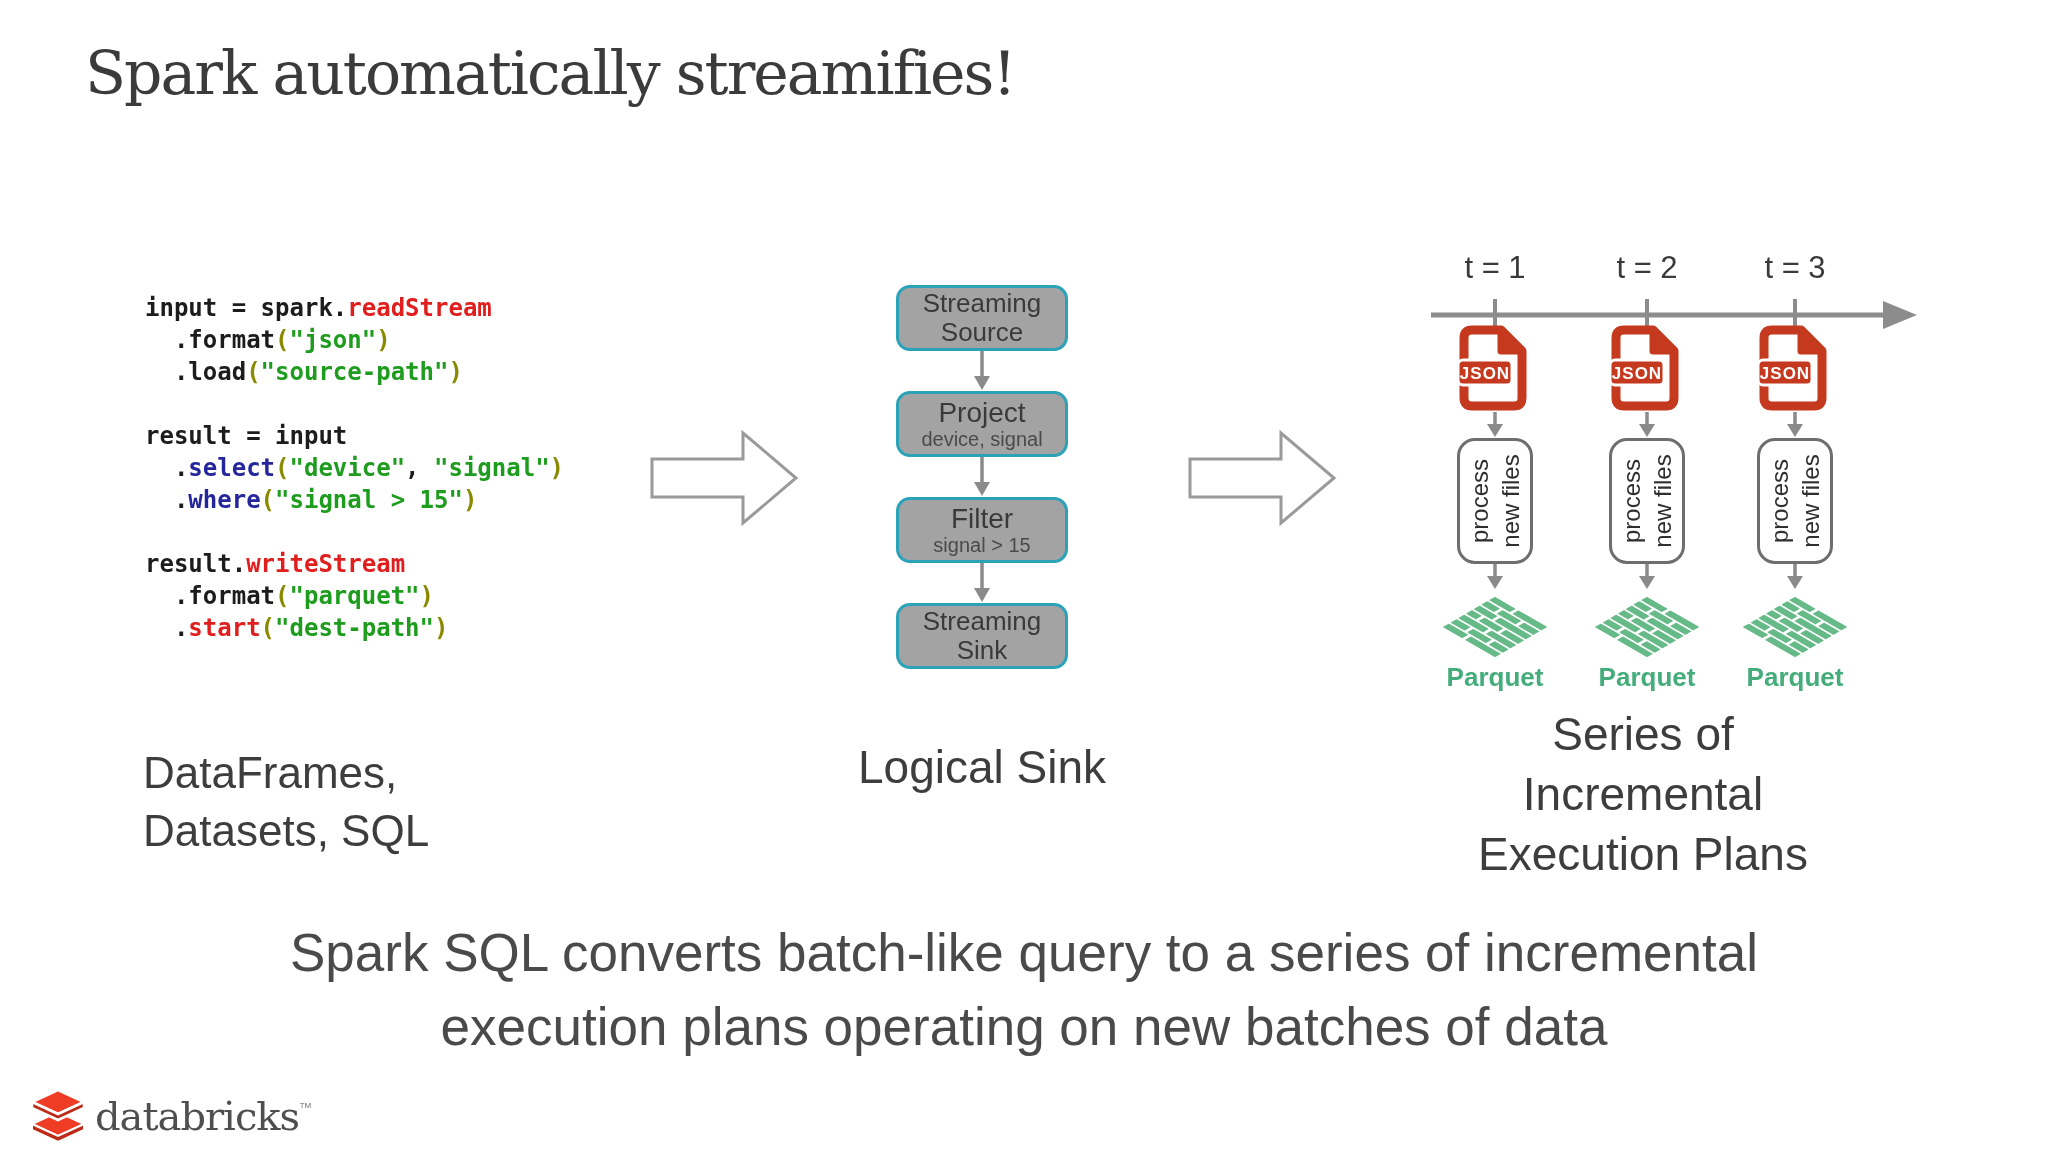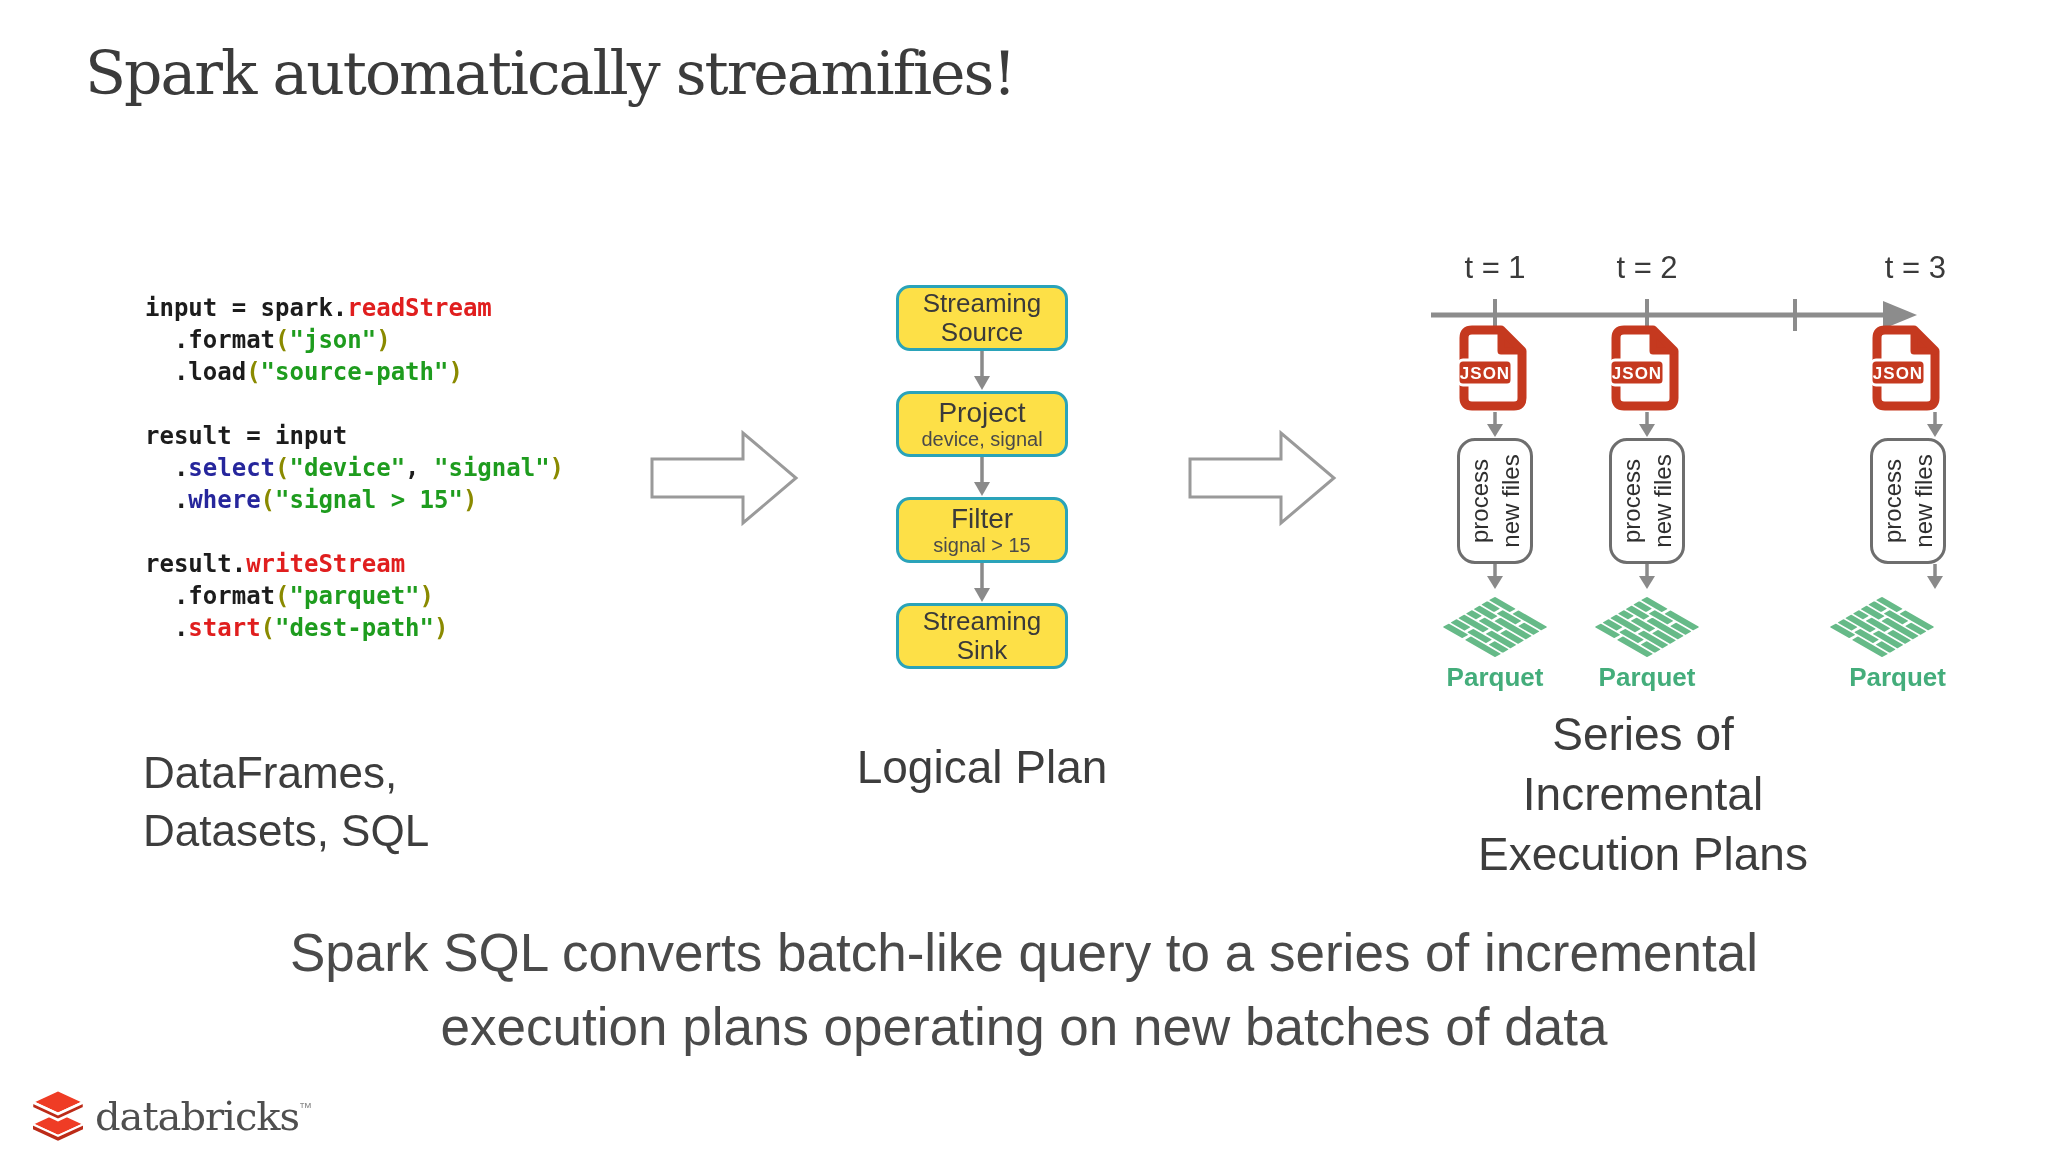"t = 3" div.exec-col { align-items: flex-end -> none; left: 1796px -> 1720px }
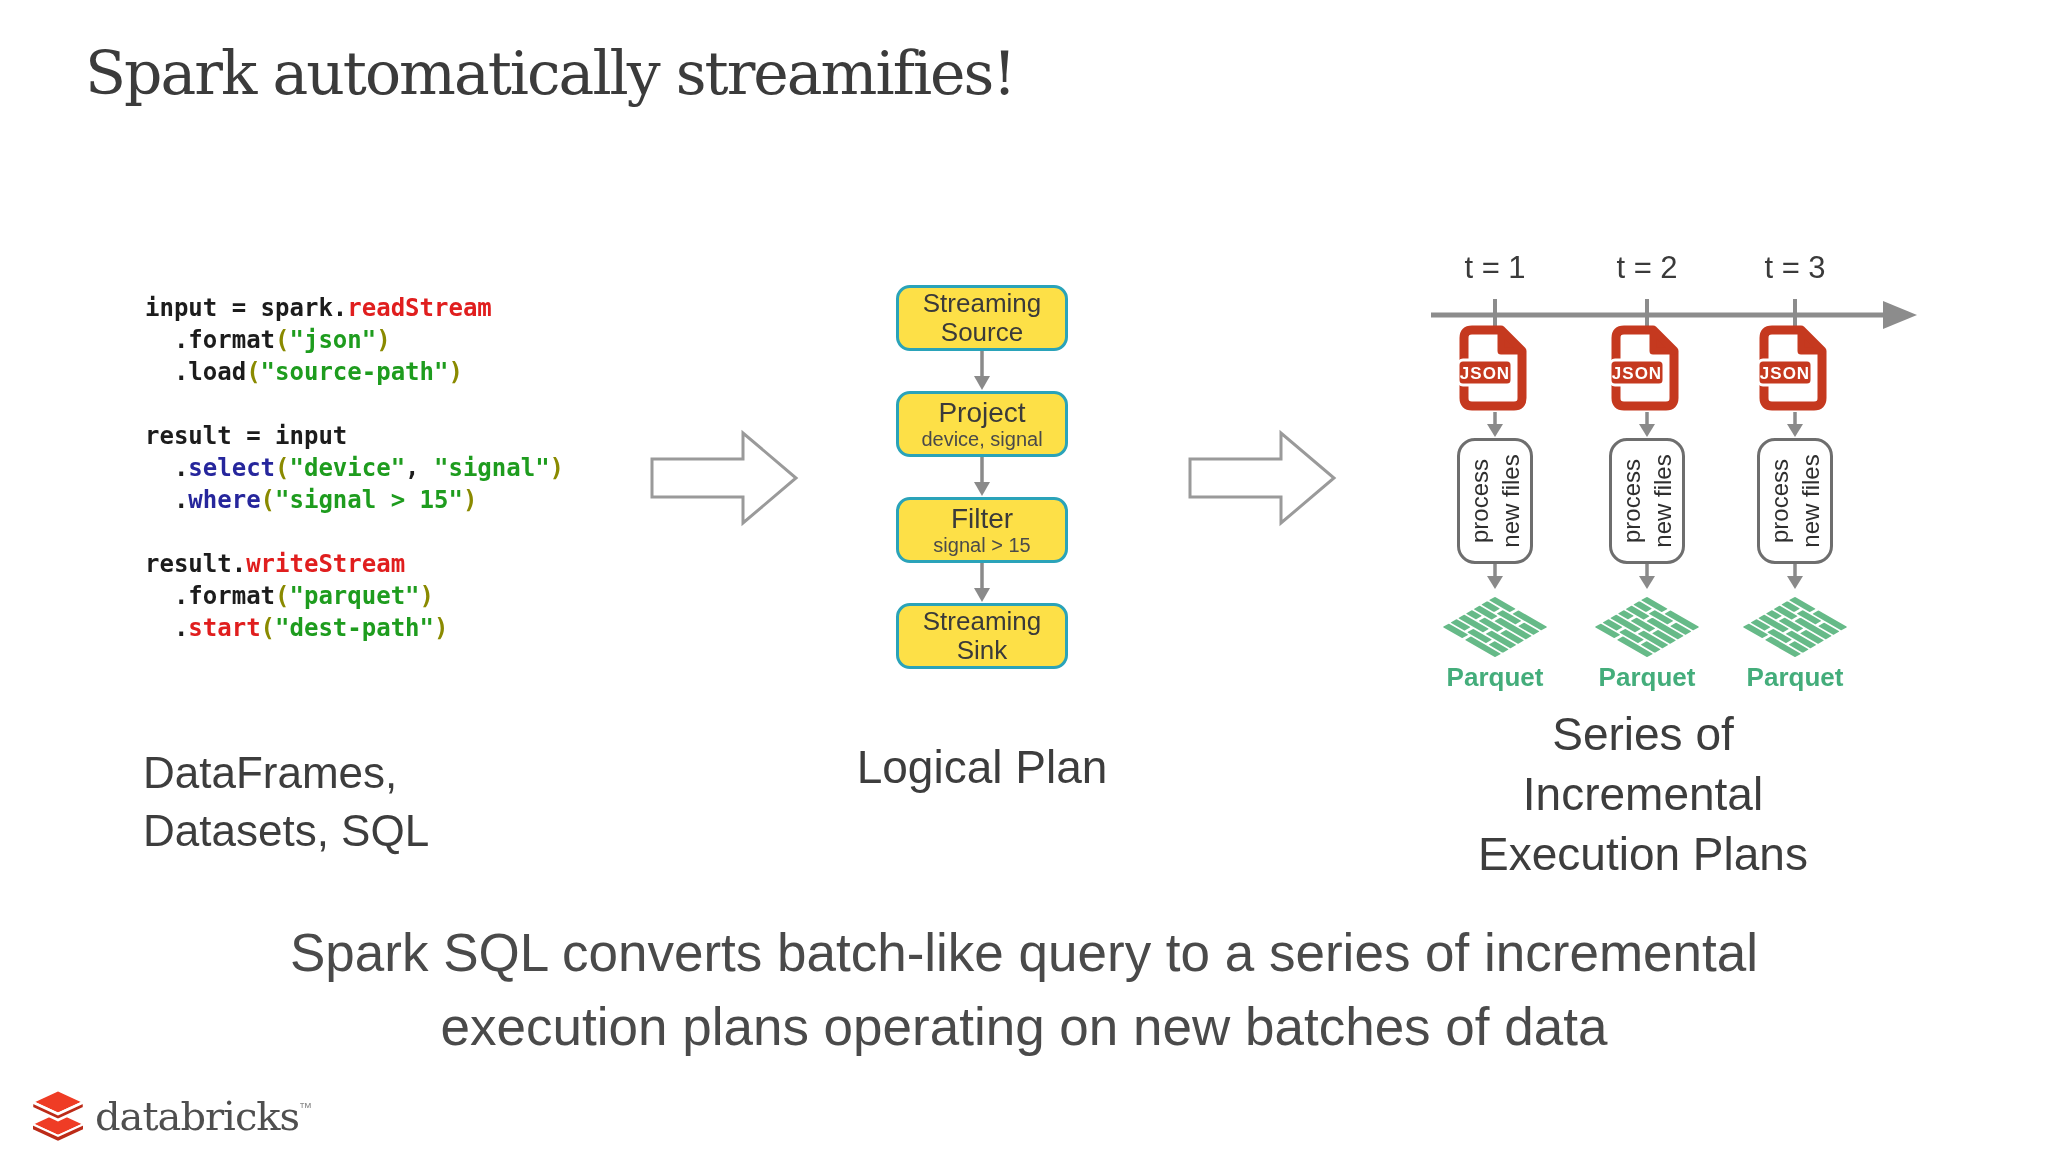"Streaming Source" .plan-box { background: #fde047 -> #a3a3a3 }
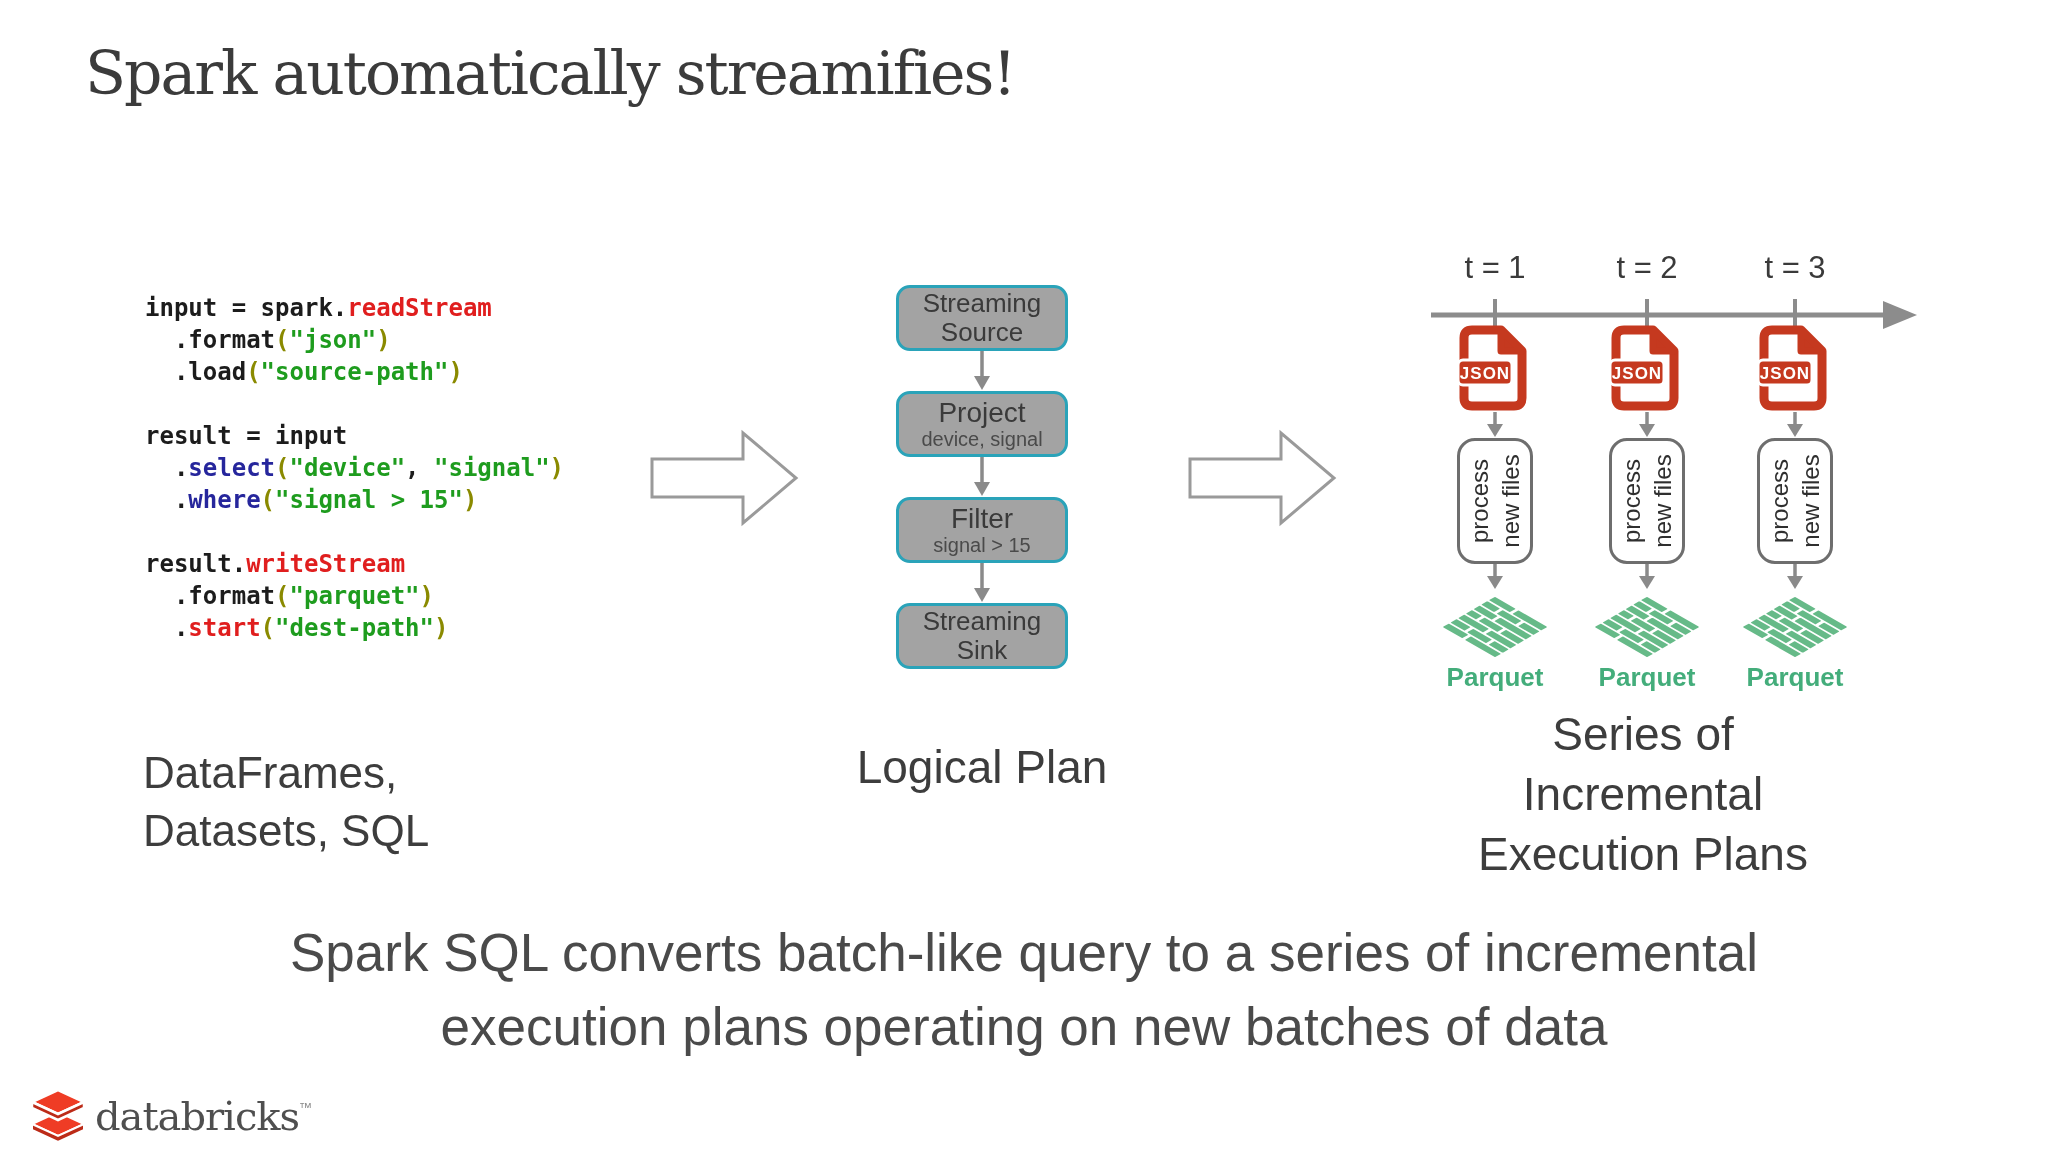"Logical Plan" div.plan-label { text: Plan -> Sink }
